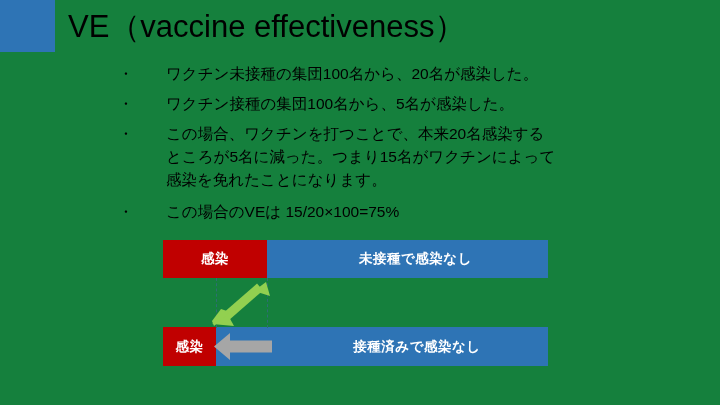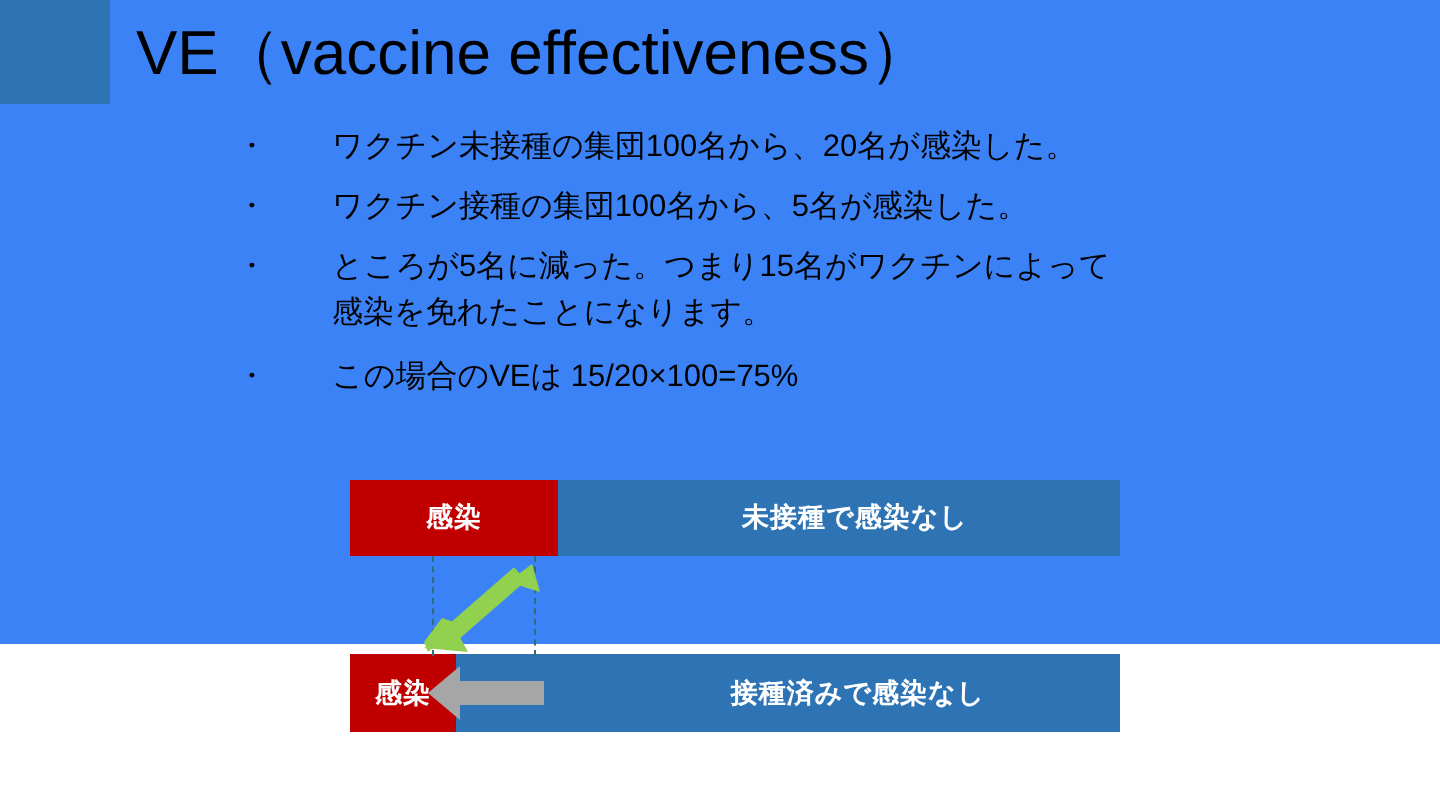"VE（vaccine effectiveness）" #slide { background: #3b82f6 -> #15803d; height: 322px -> 405px }
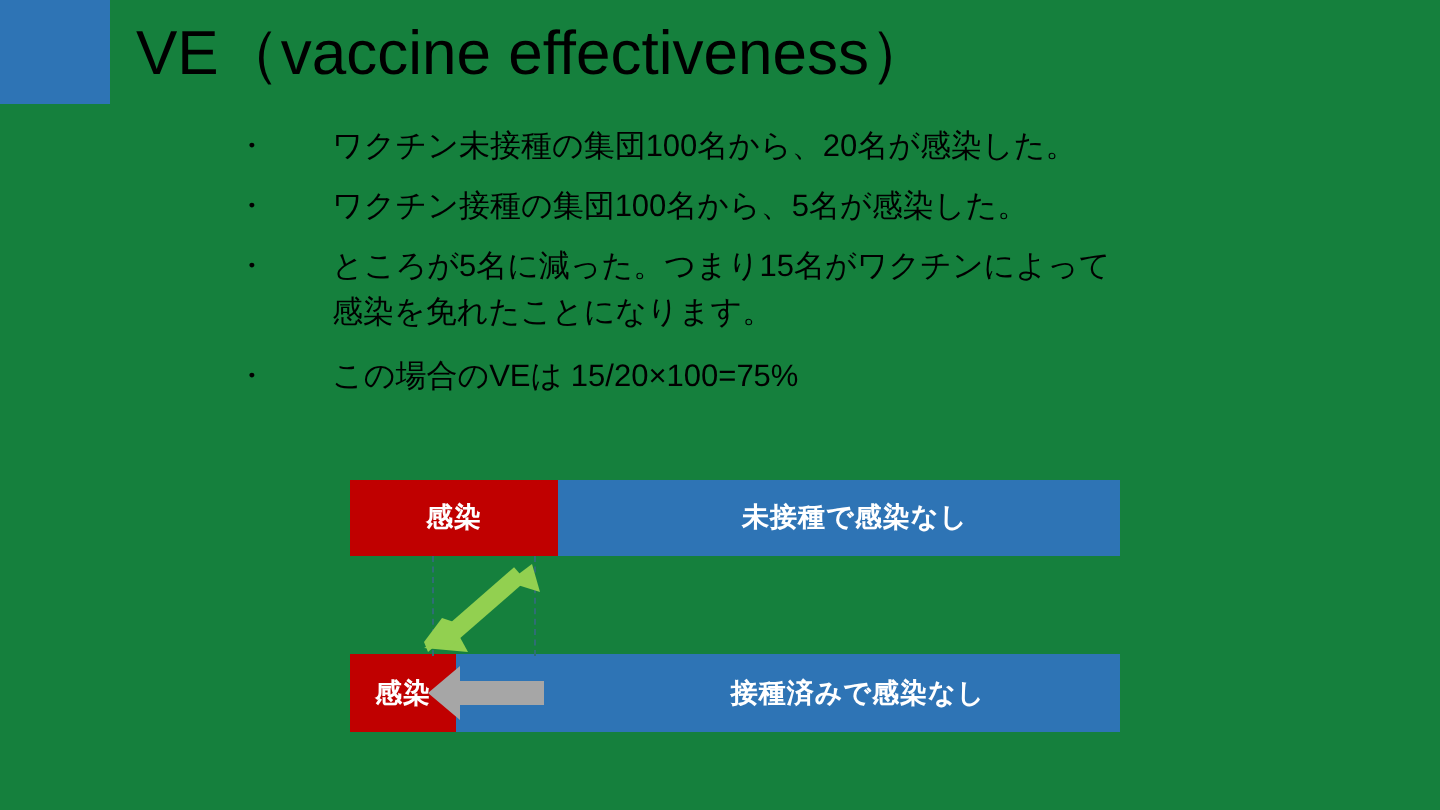"この場合、ワクチンを打つことで、本来20名感染する" span.ln { html: none -> <span>この場合、ワクチンを打つことで、本来20名感染する</span> }
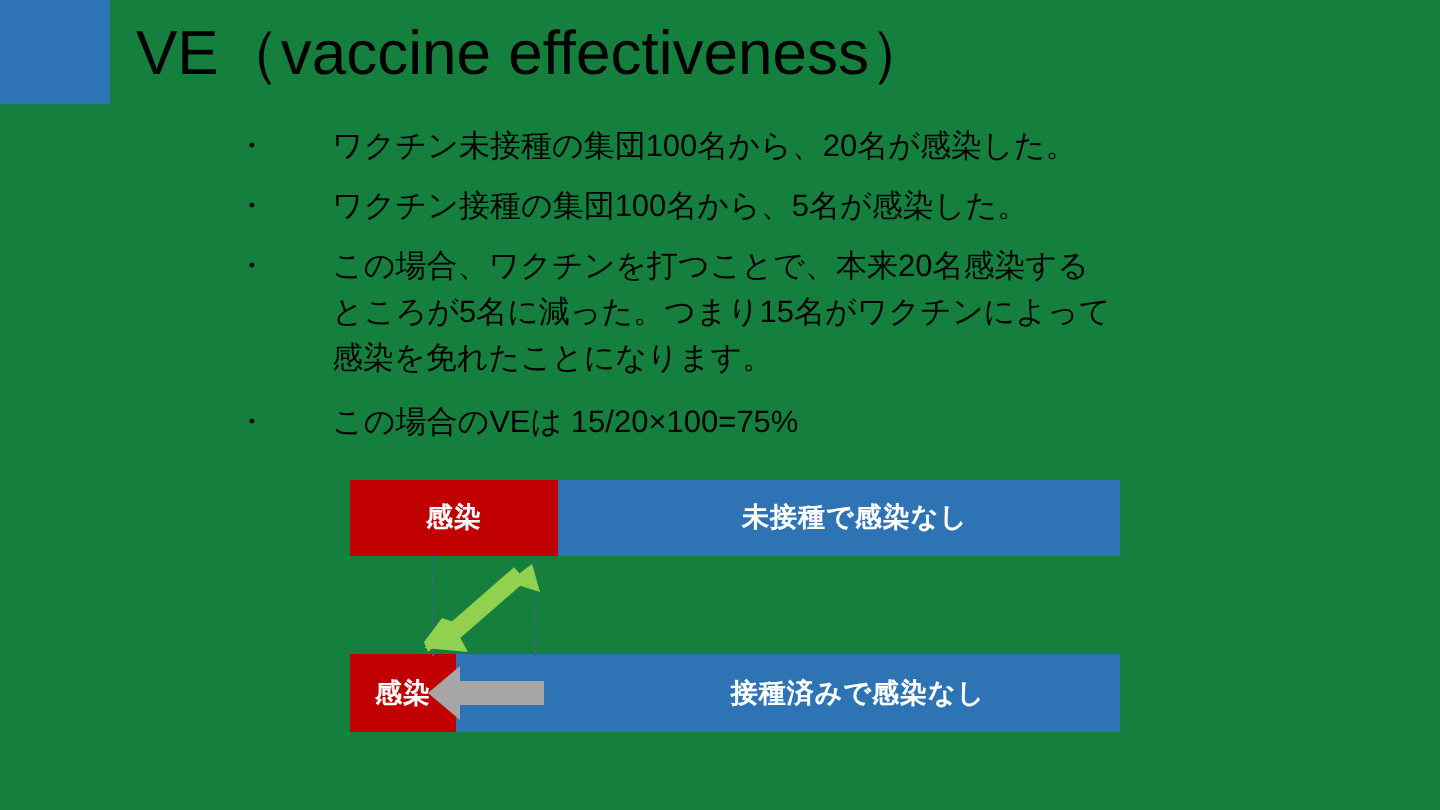"感染" .bar-group { margin-left: 12px -> none }
